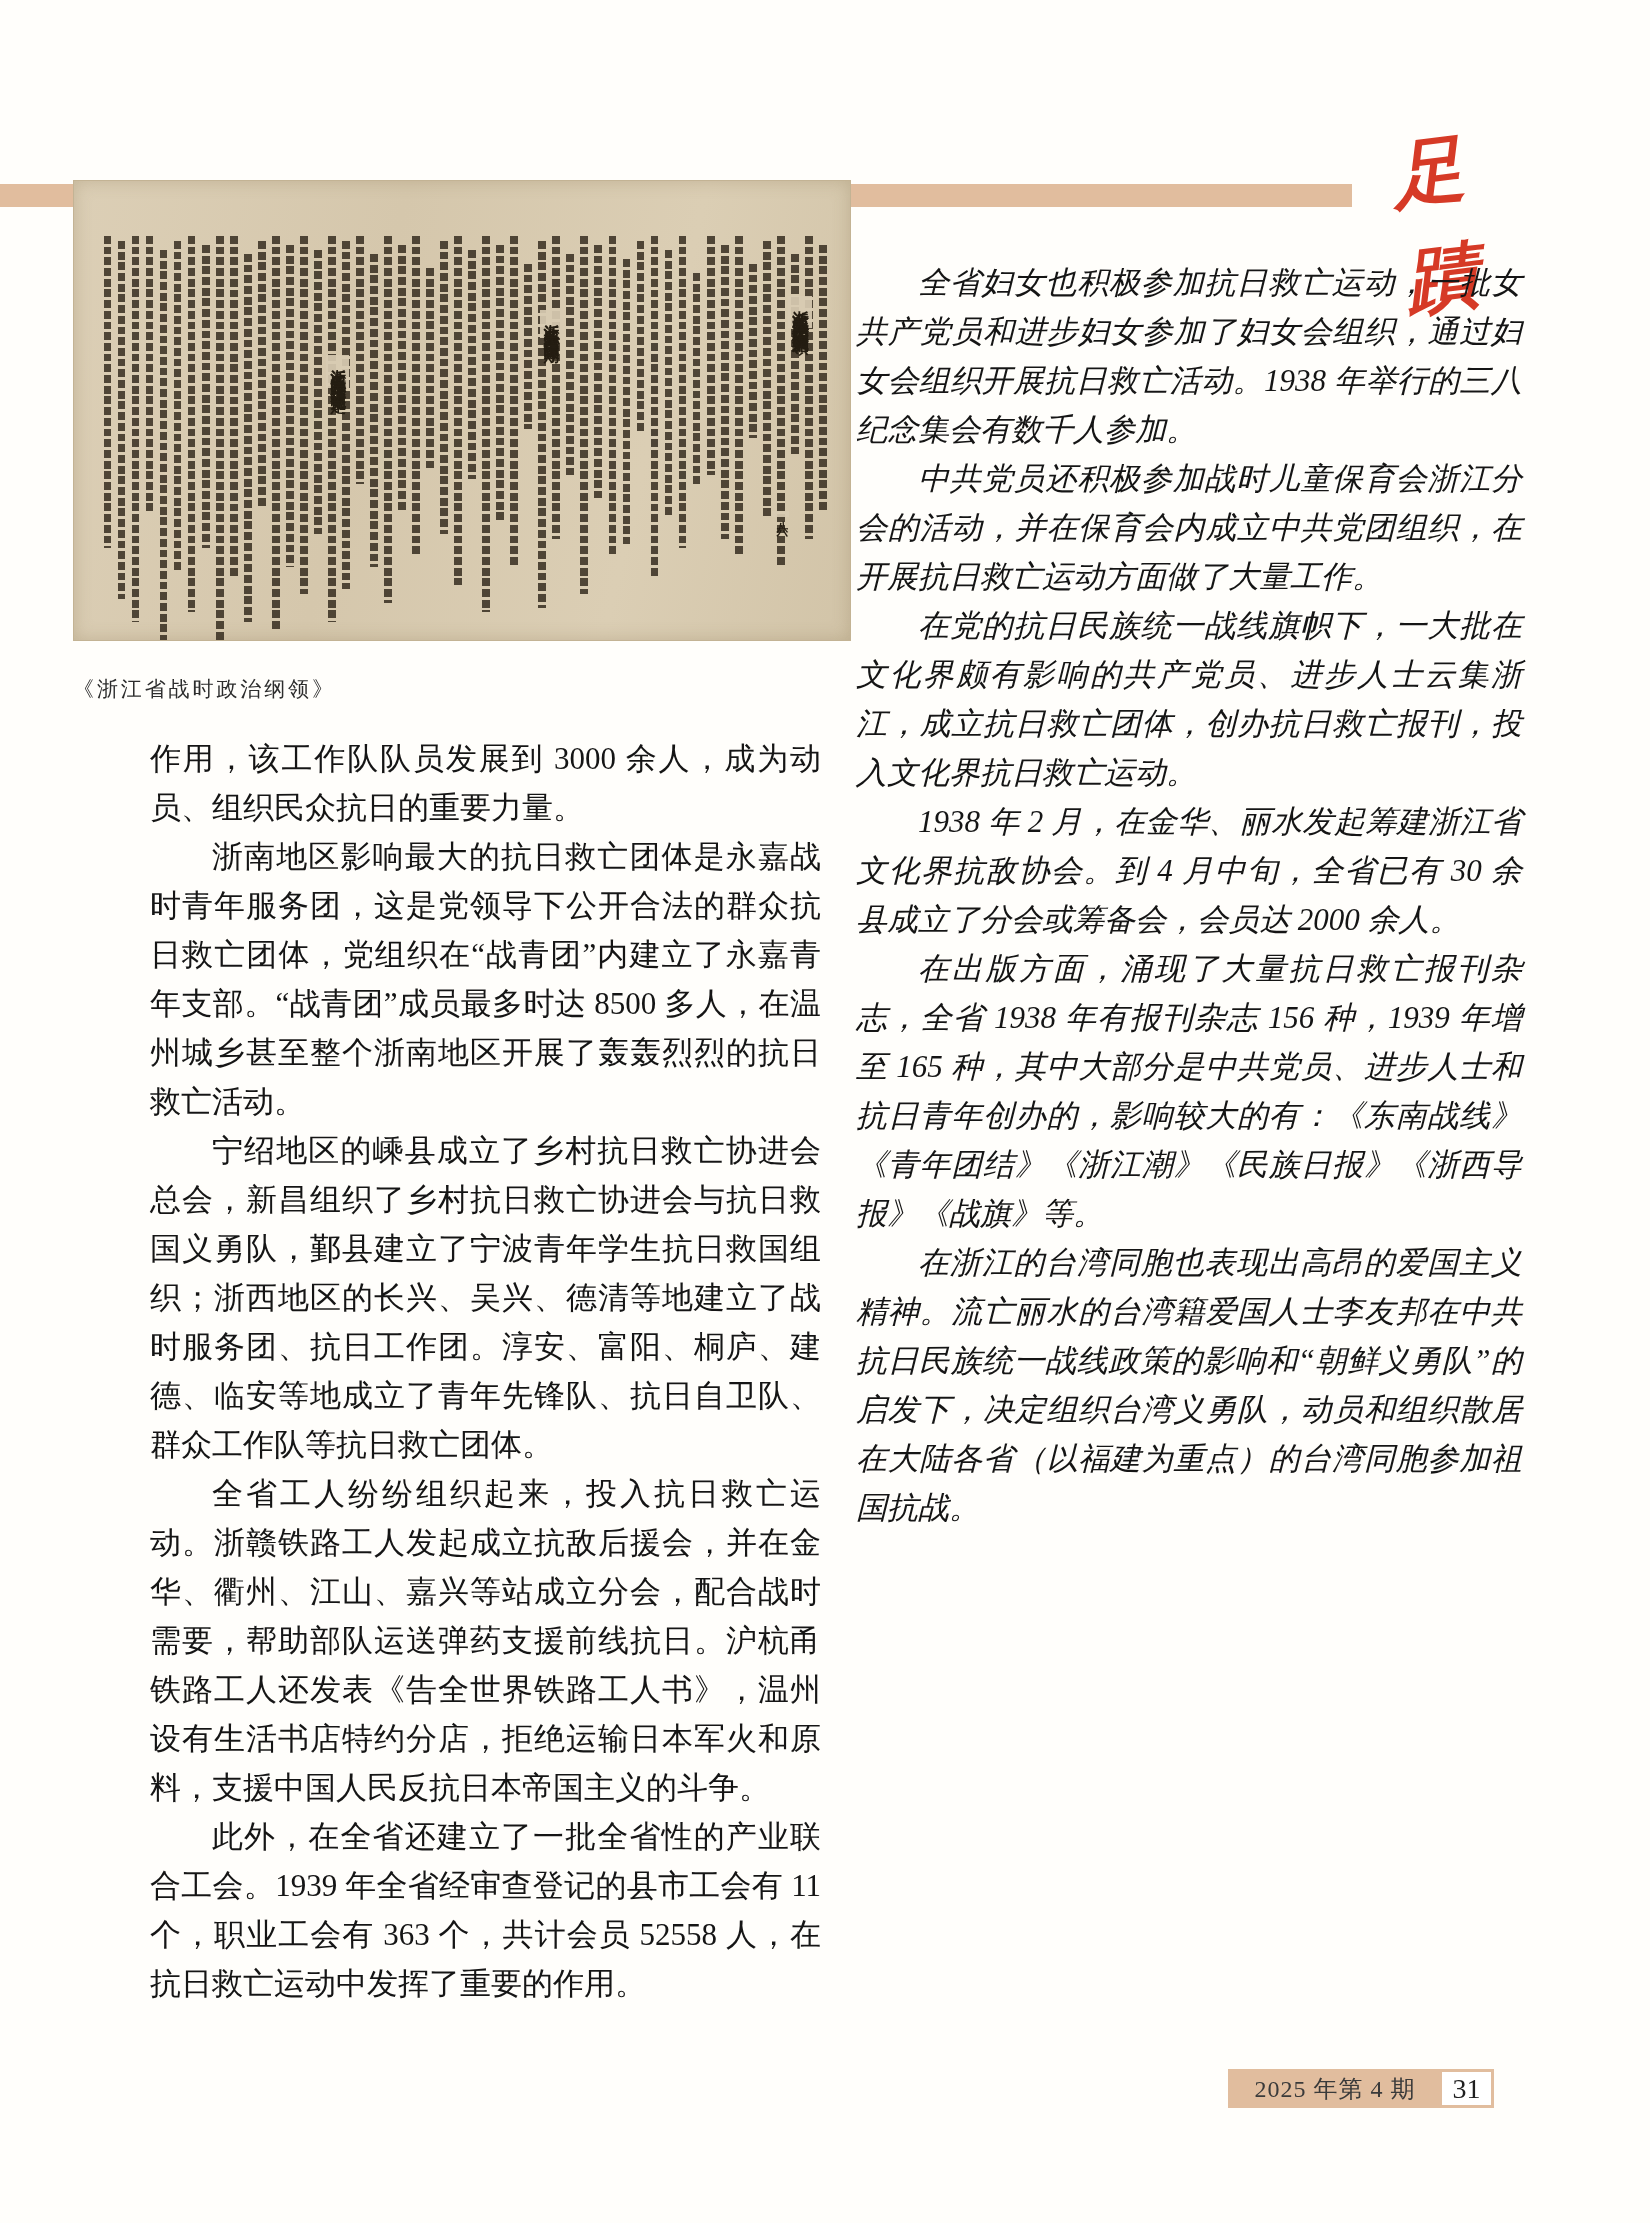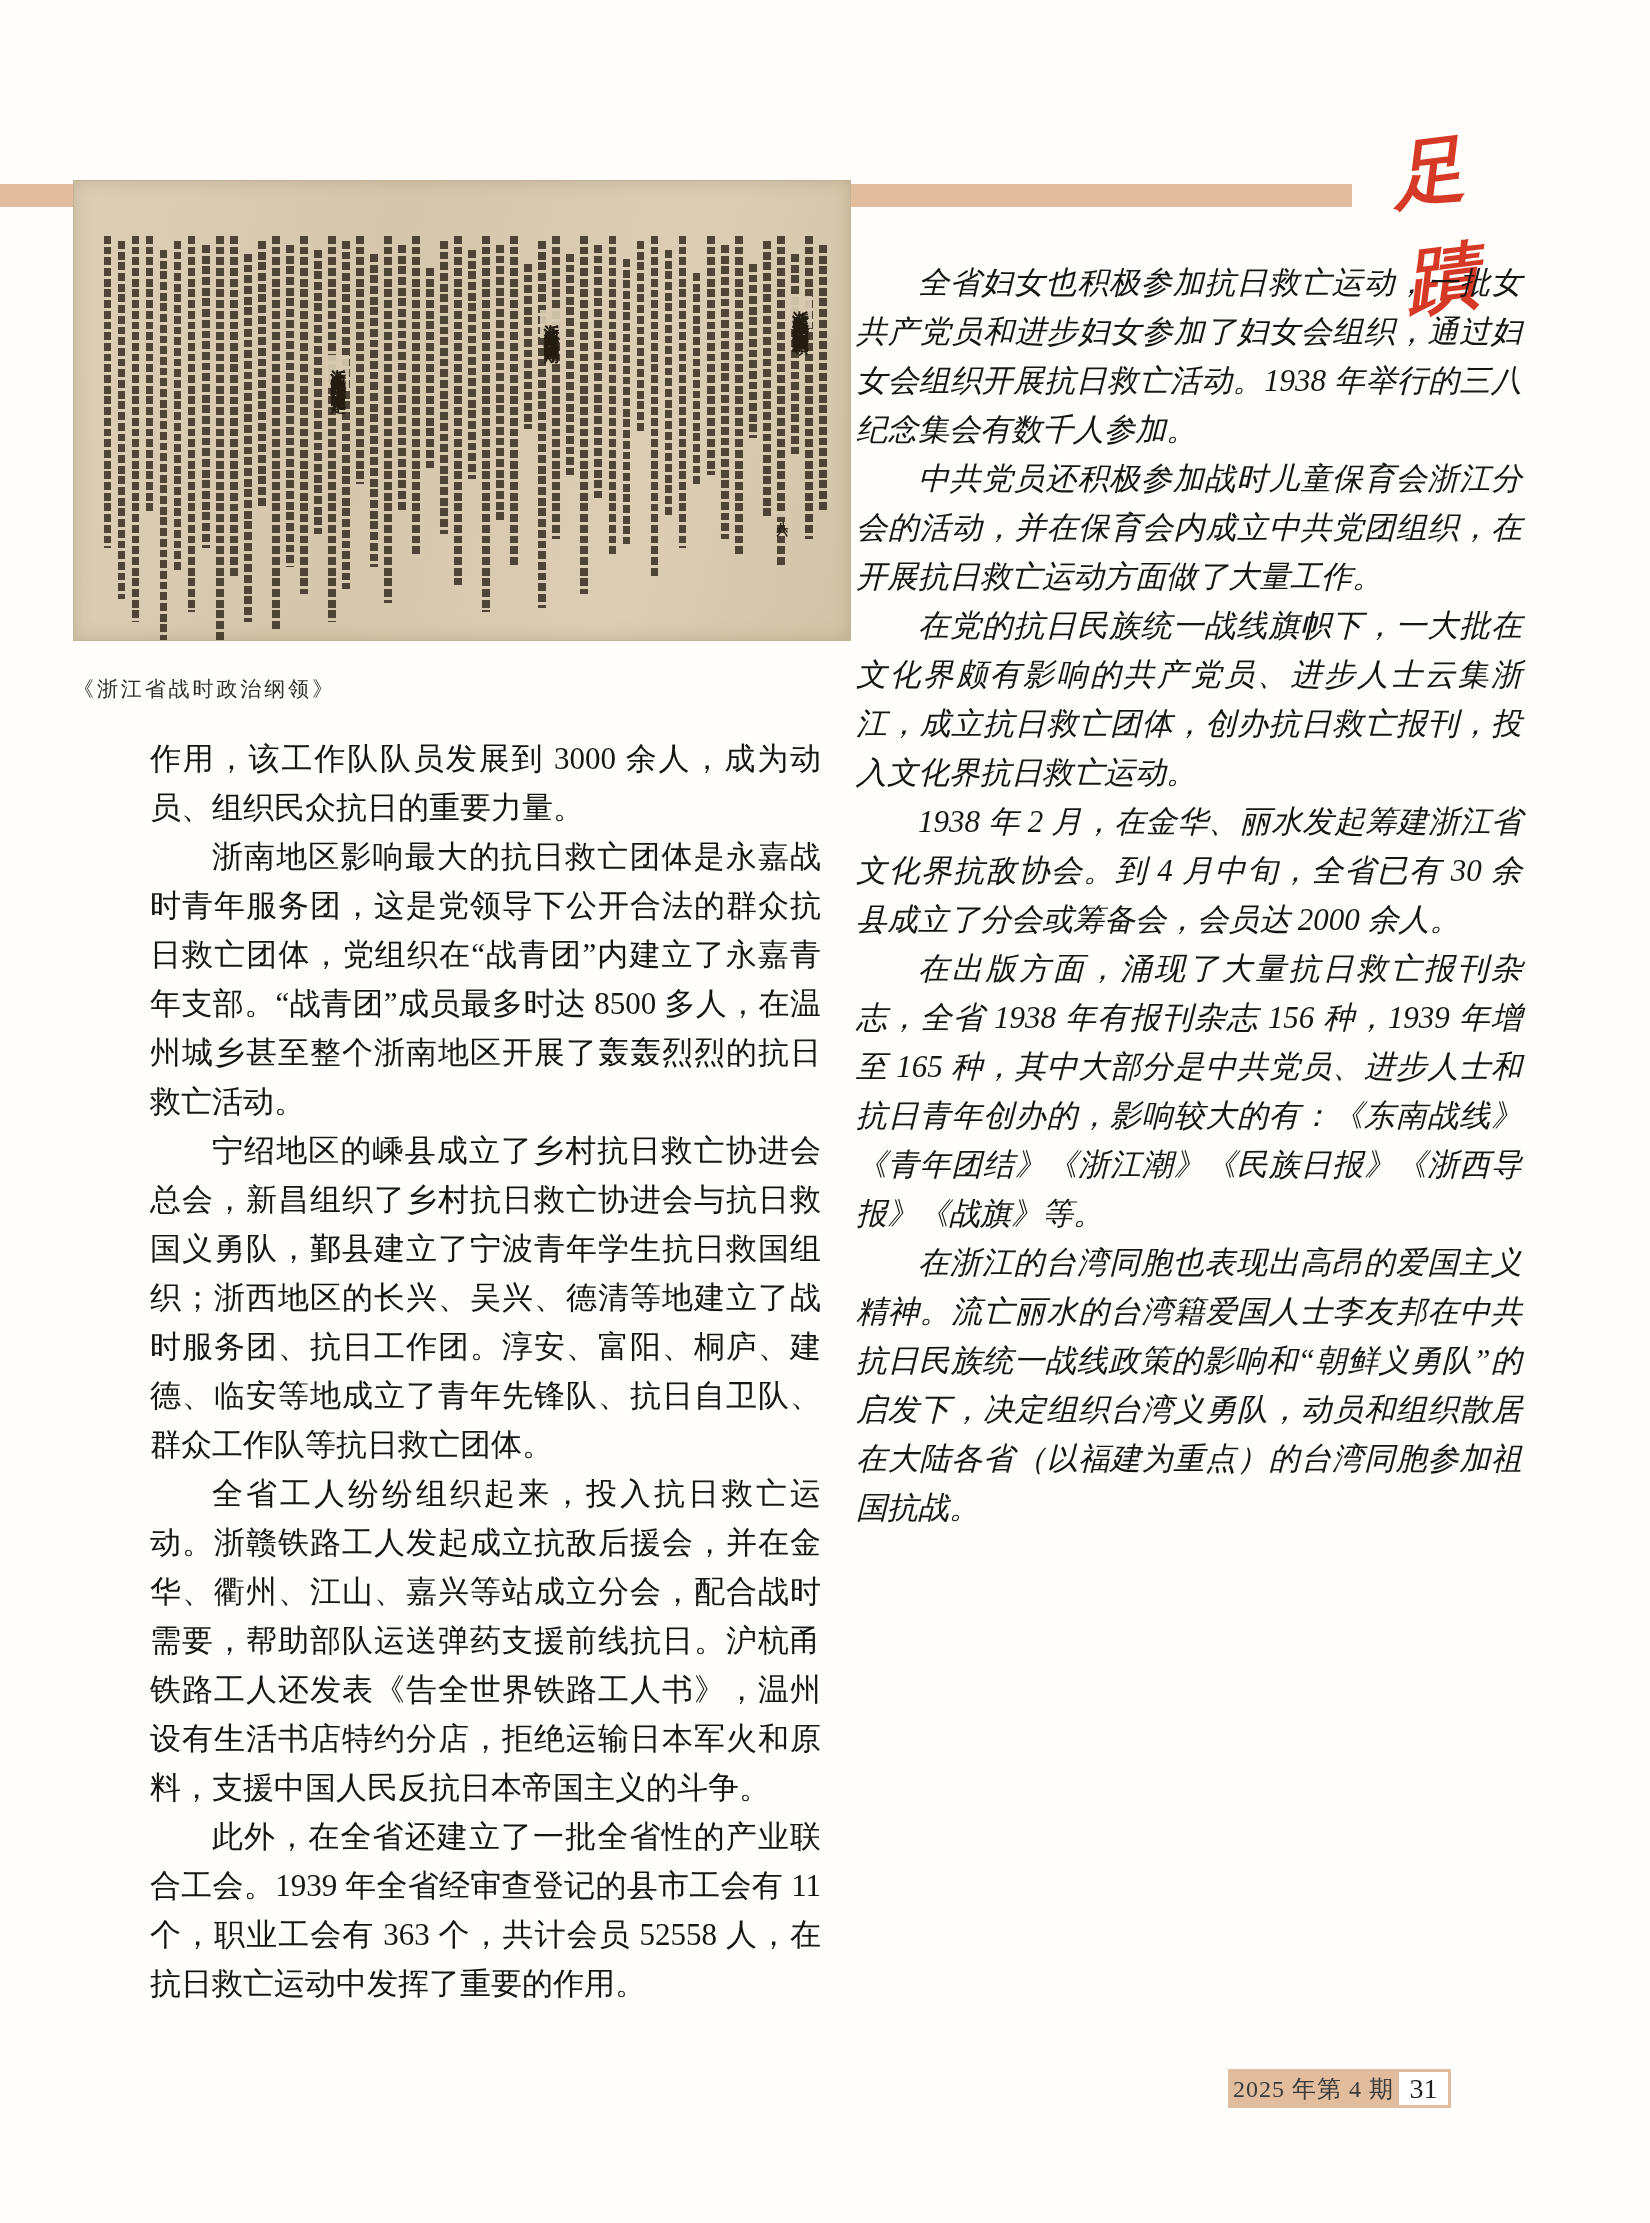"2025 年第 4 期" .issue { width: 171px -> 214px }
